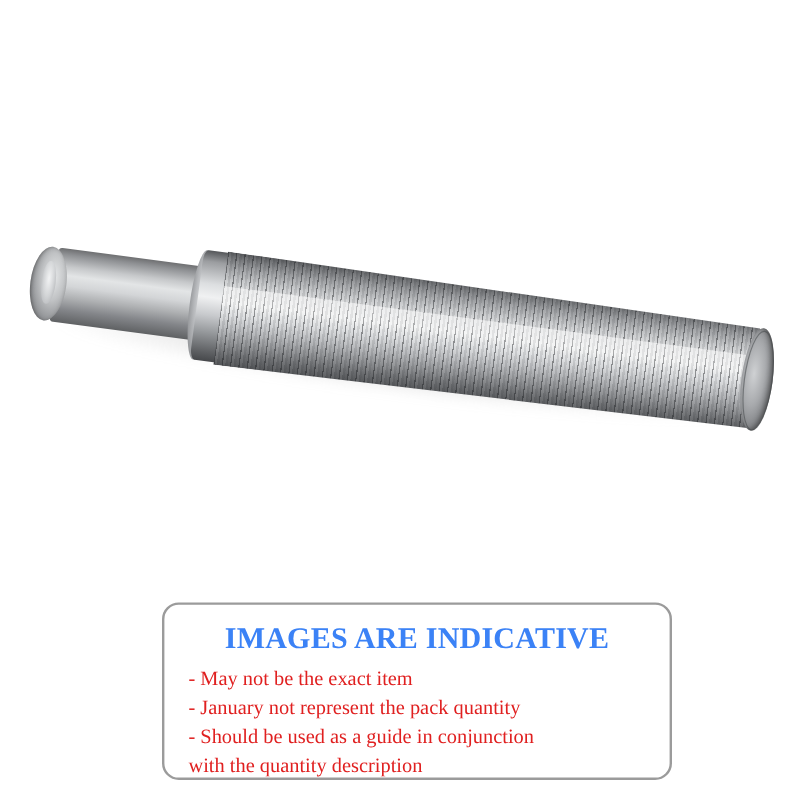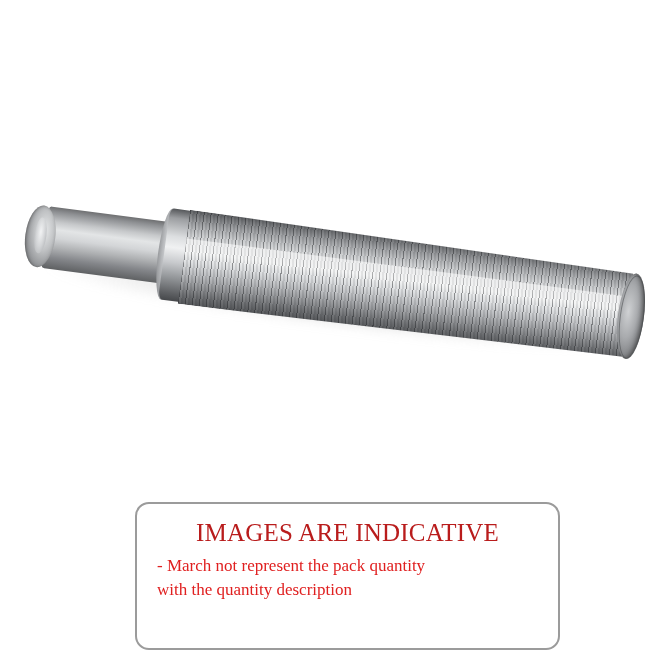"IMAGES ARE INDICATIVE" .notice-title { color: #b91c1c -> #3b82f6; font-weight: normal -> bold }
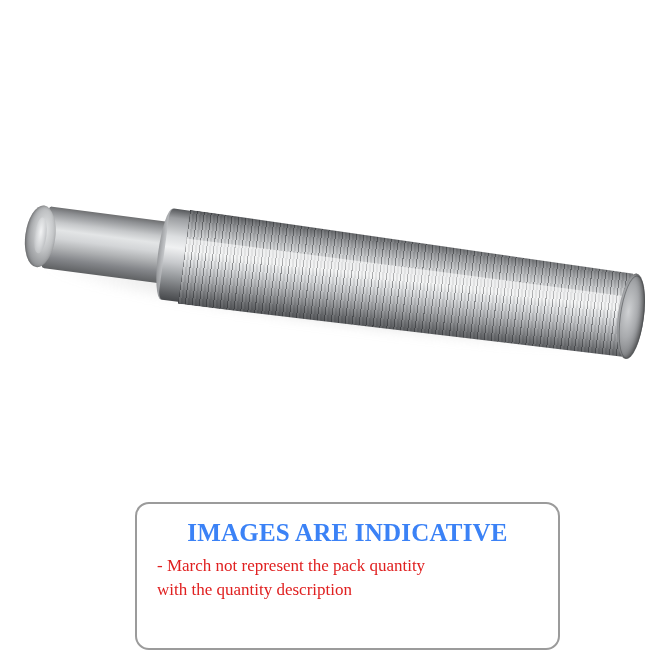"- May not be the" li { html: none -> <li>- May not be the exact item</li> }
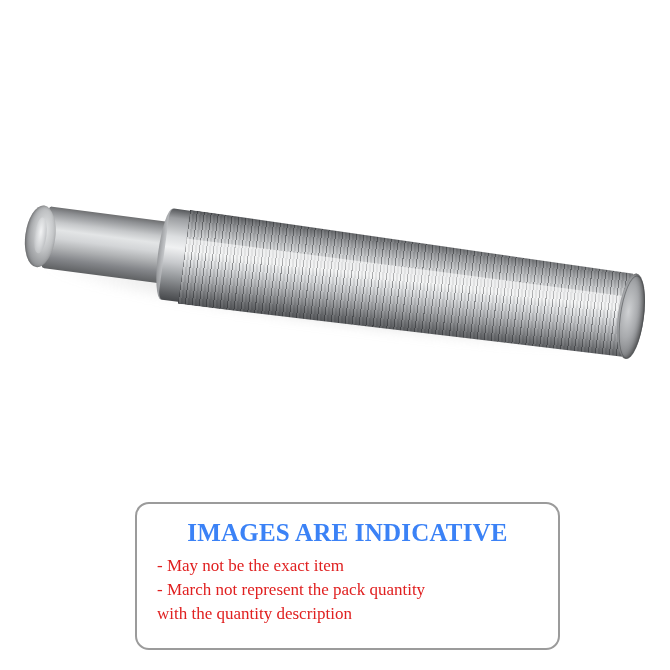"- March not represent the" li { text: March -> January }
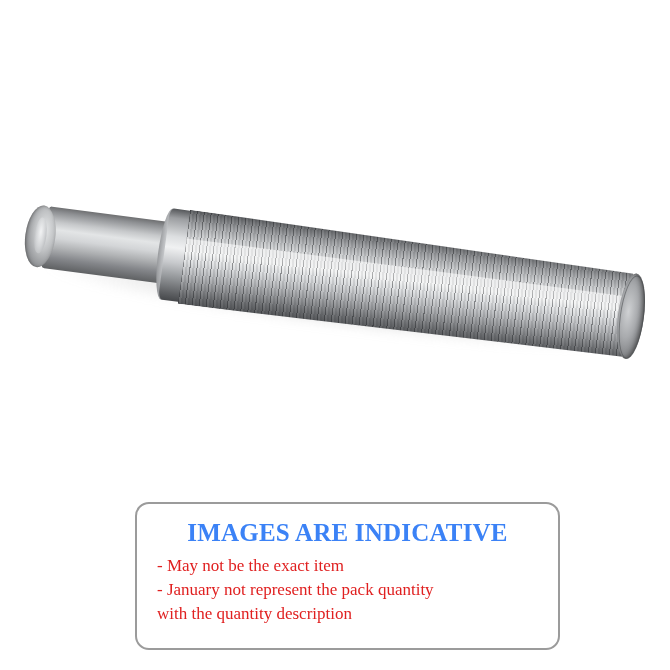"- Should be used as" li { html: none -> <li>- Should be used as a guide in conjunction</li> }
